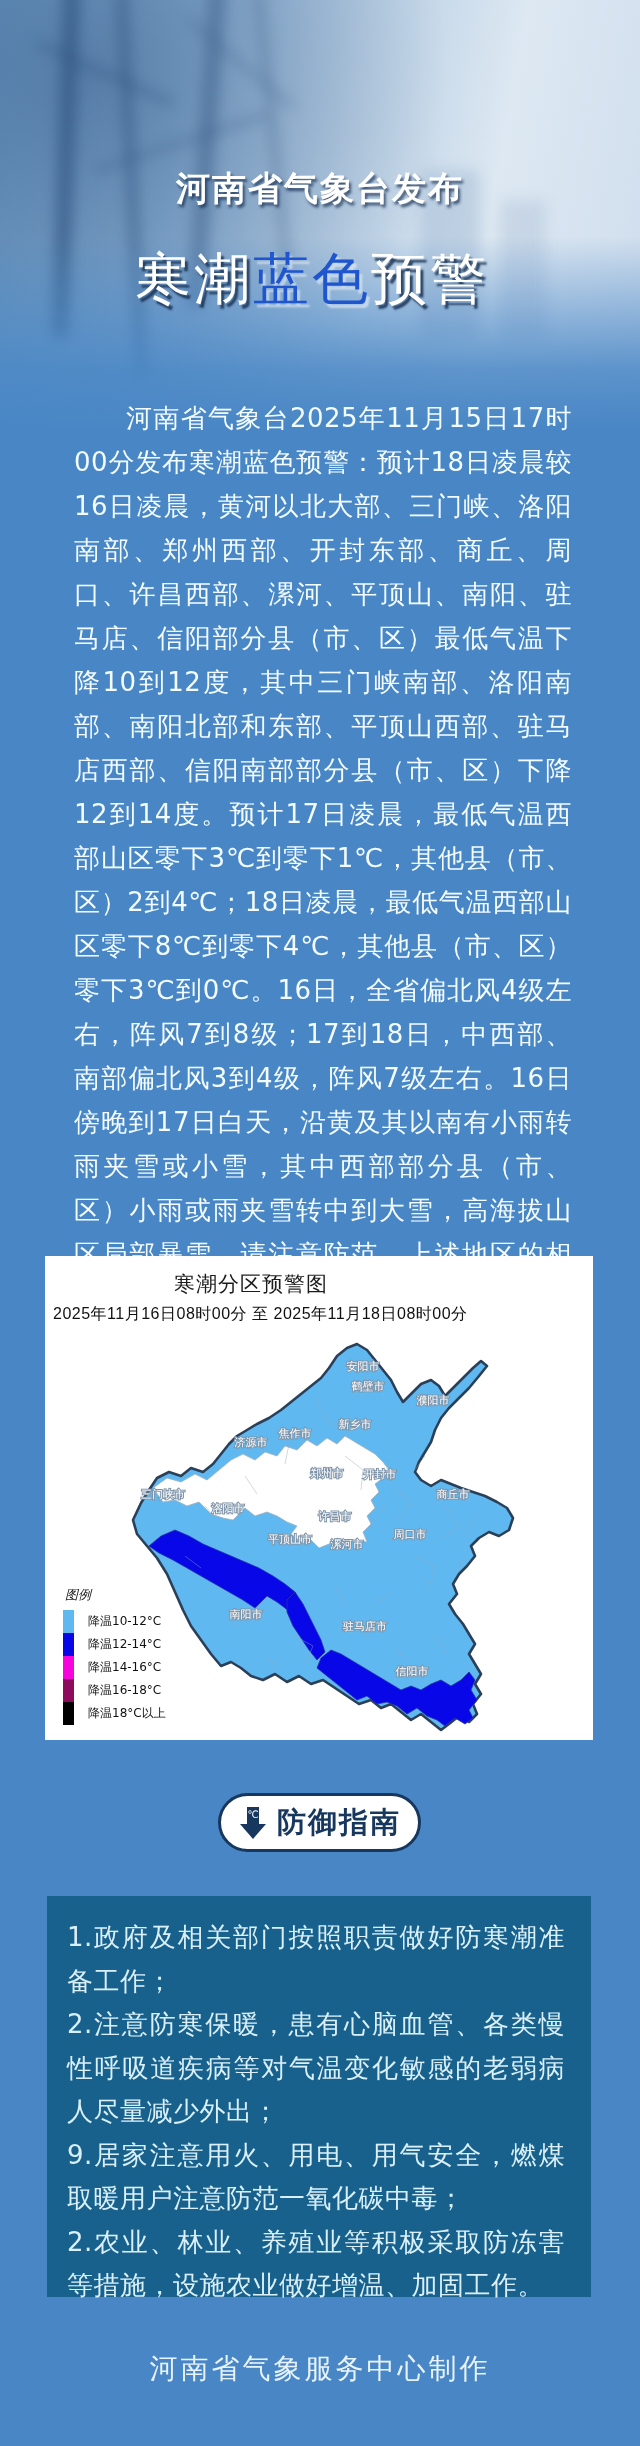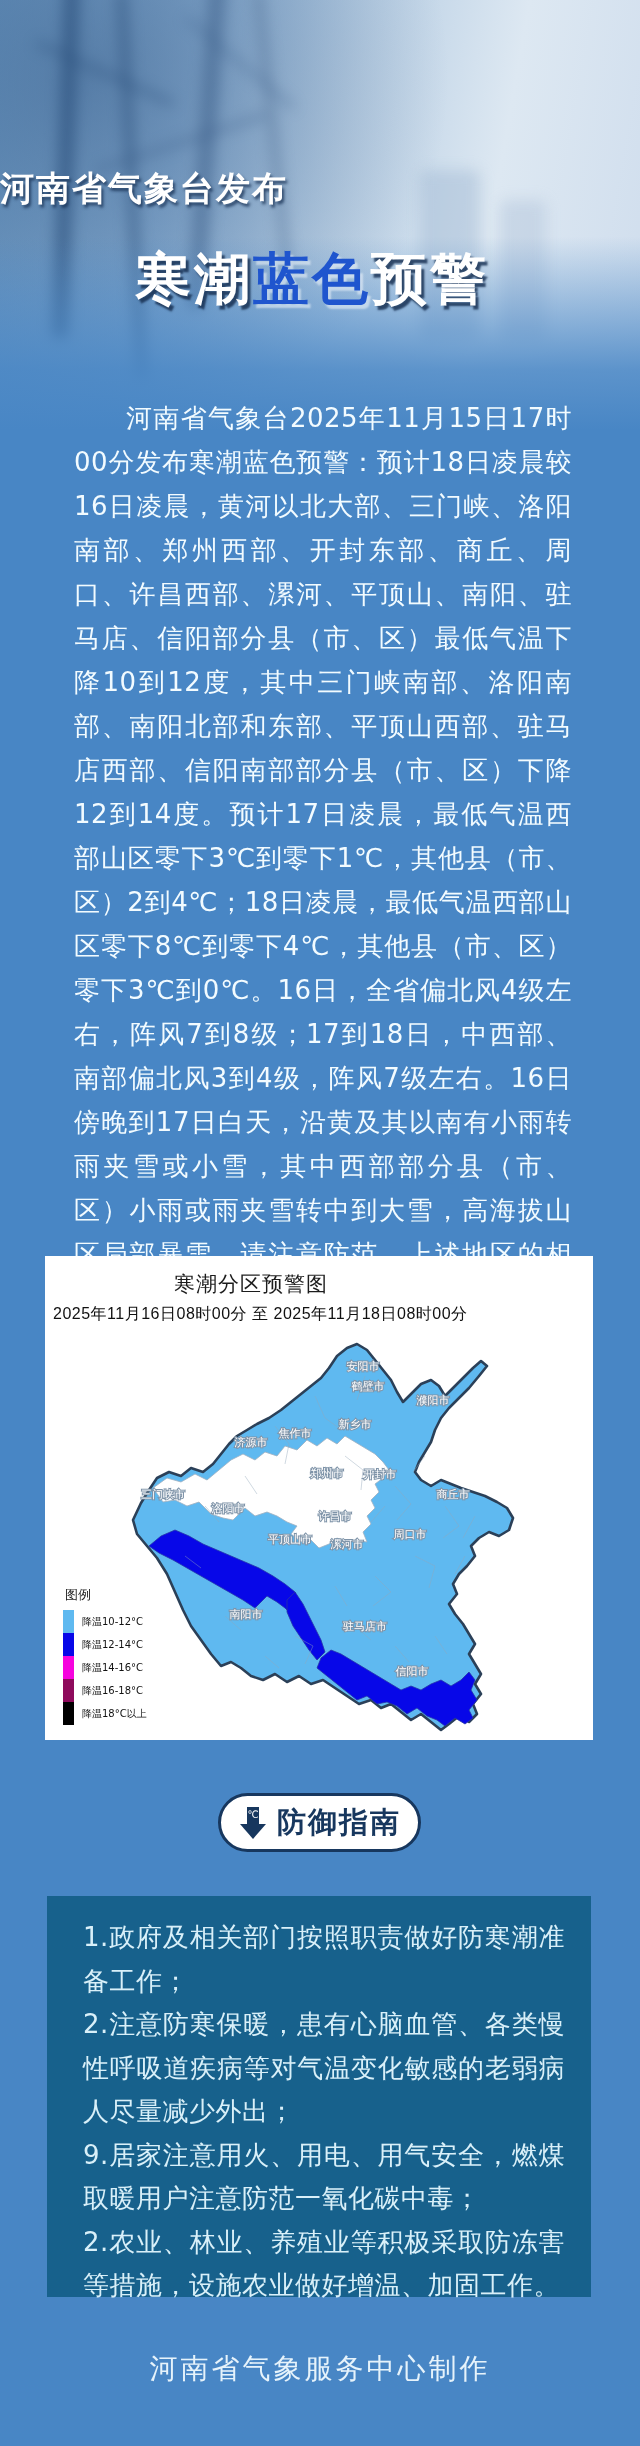"河南省气象台发布" .publisher { text-align: none -> center }
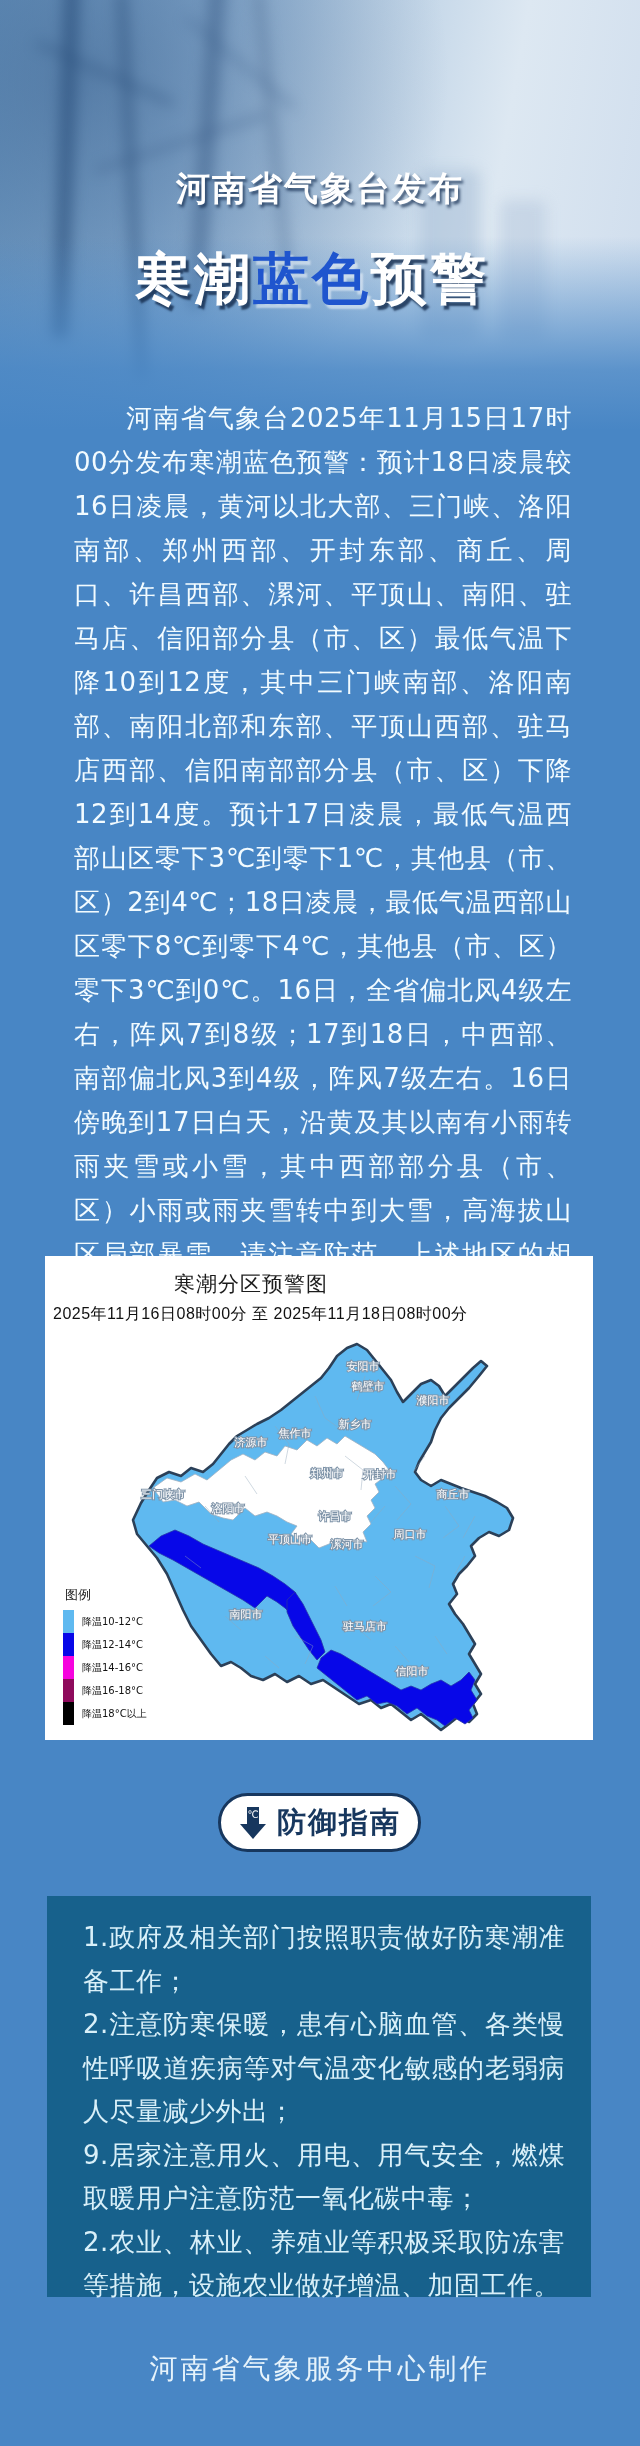"寒潮蓝色预警" .bigtitle { font-weight: bold -> normal }
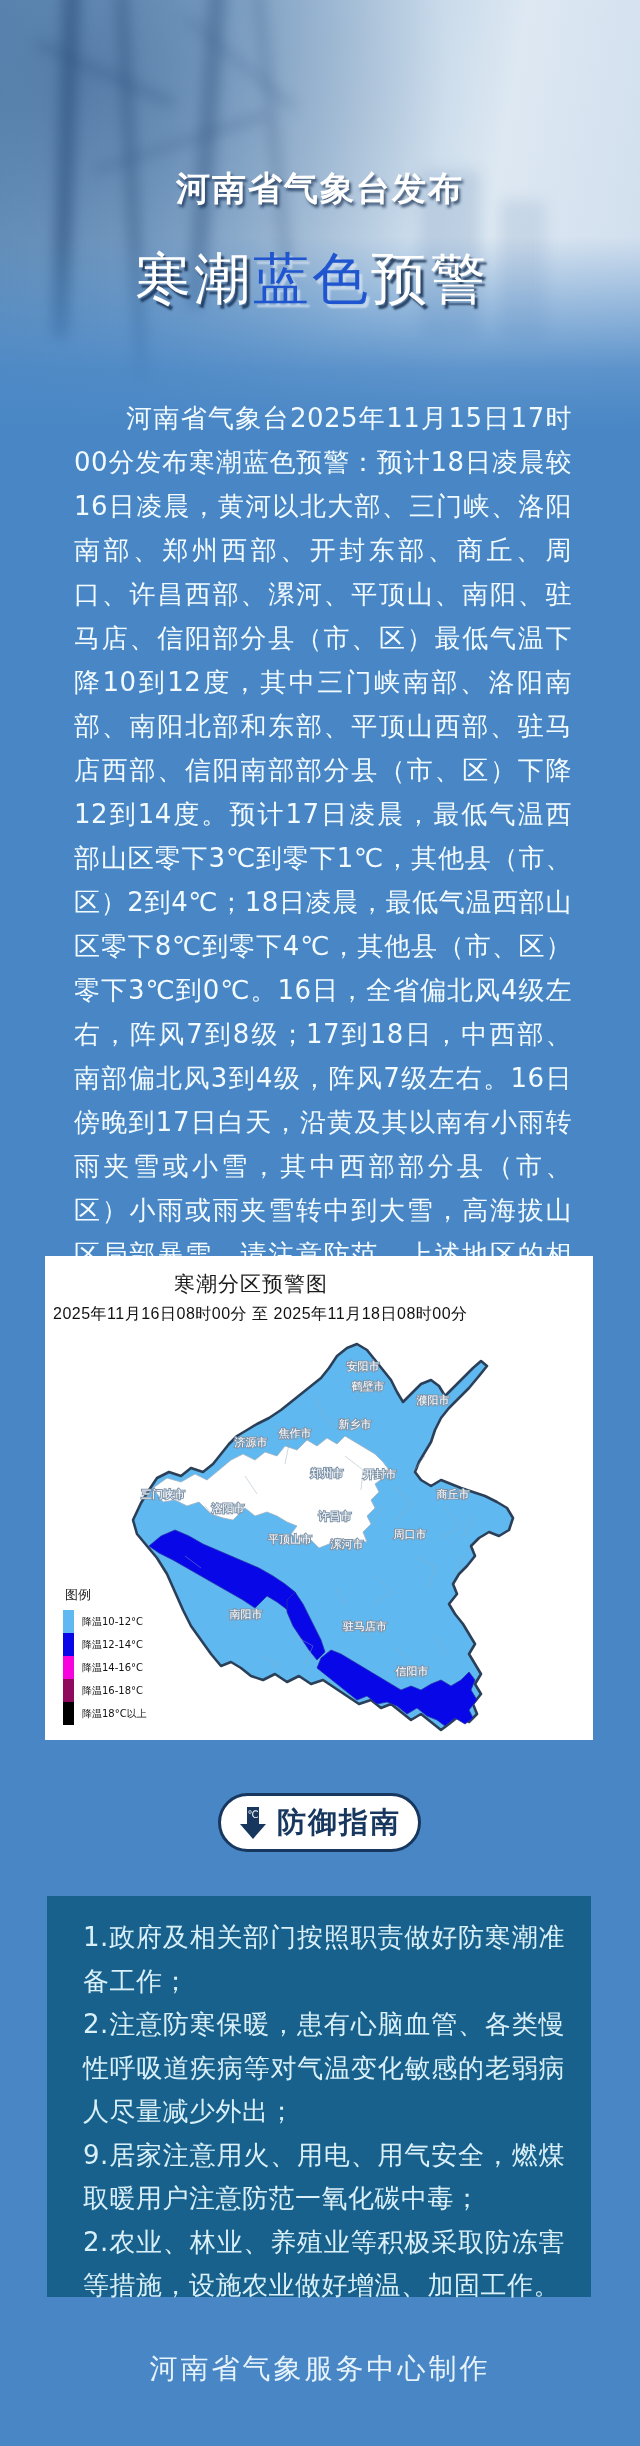"图例" .legend-title { font-style: none -> italic }
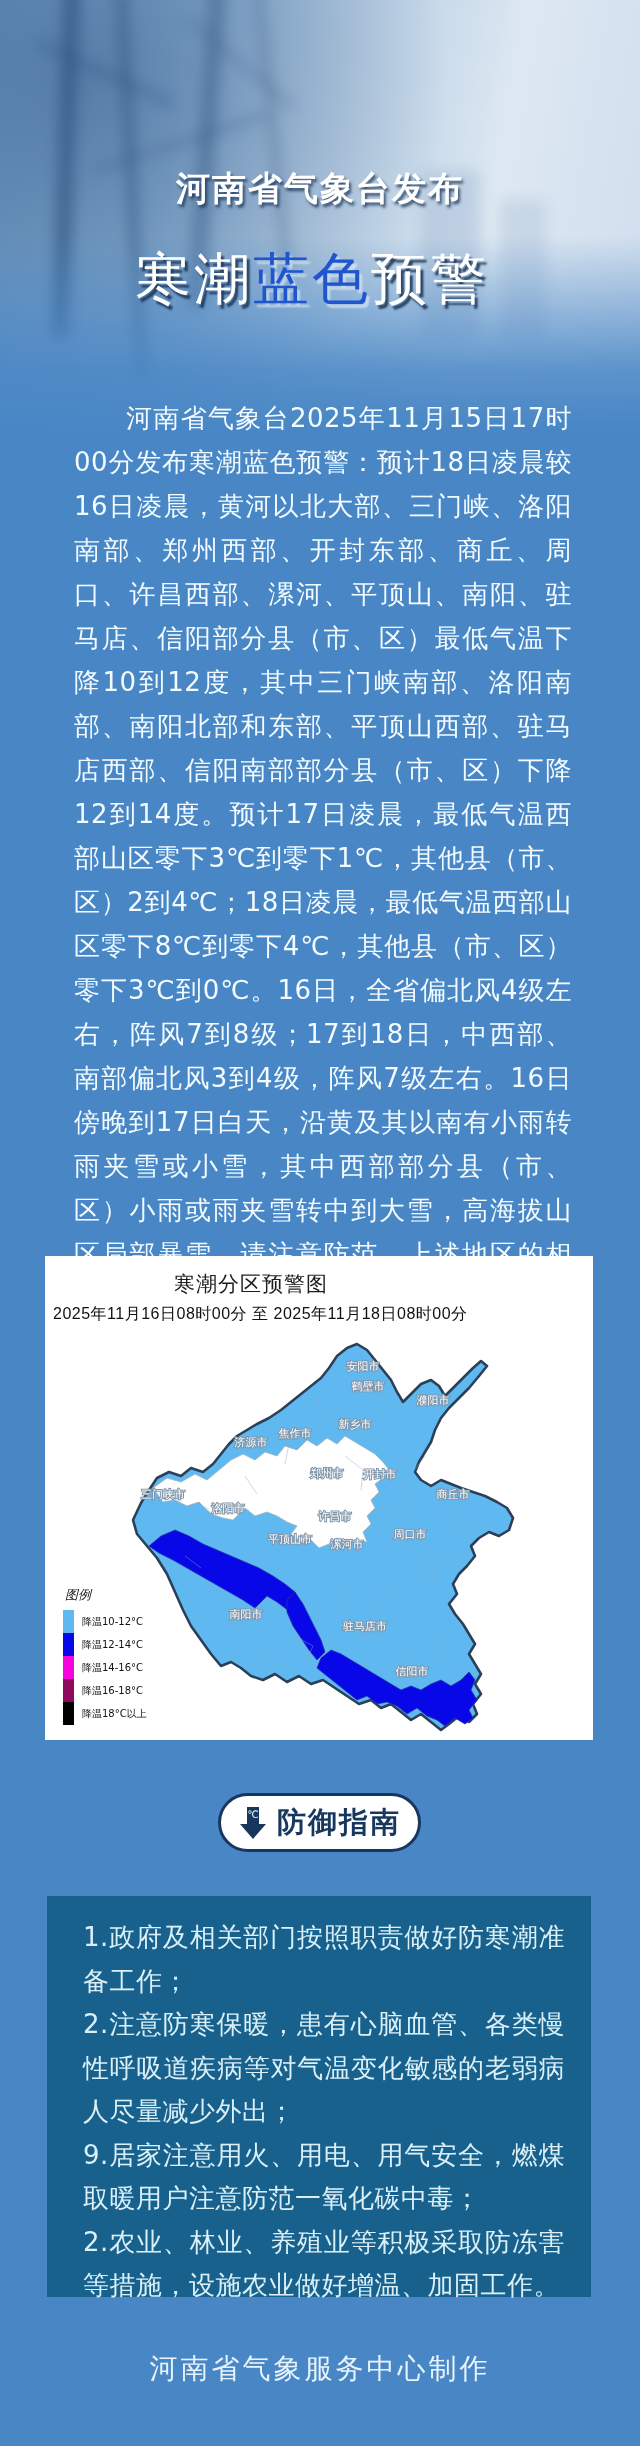"降温10-12°C" .legend-label { font-size: 10px -> 12px; padding-left: 8px -> 14px }
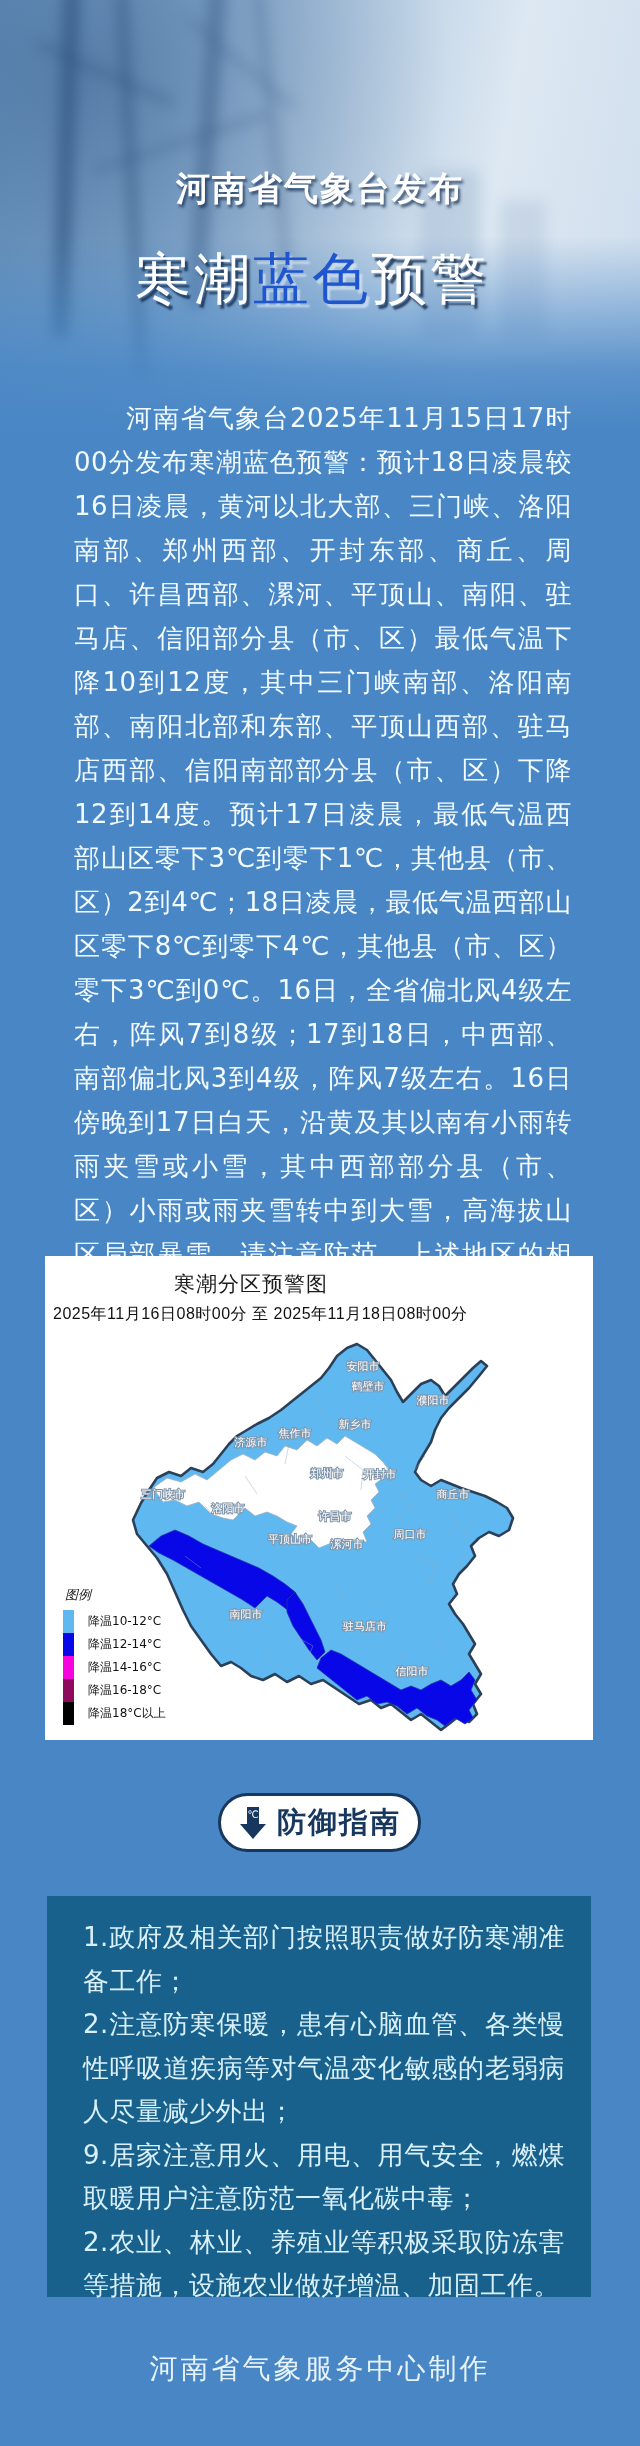"1.政府及相关部门按照职责做好防寒潮准备工作；" .guide-panel { padding: 20px 26px 0 36px -> 20px 26px 0 20px }
